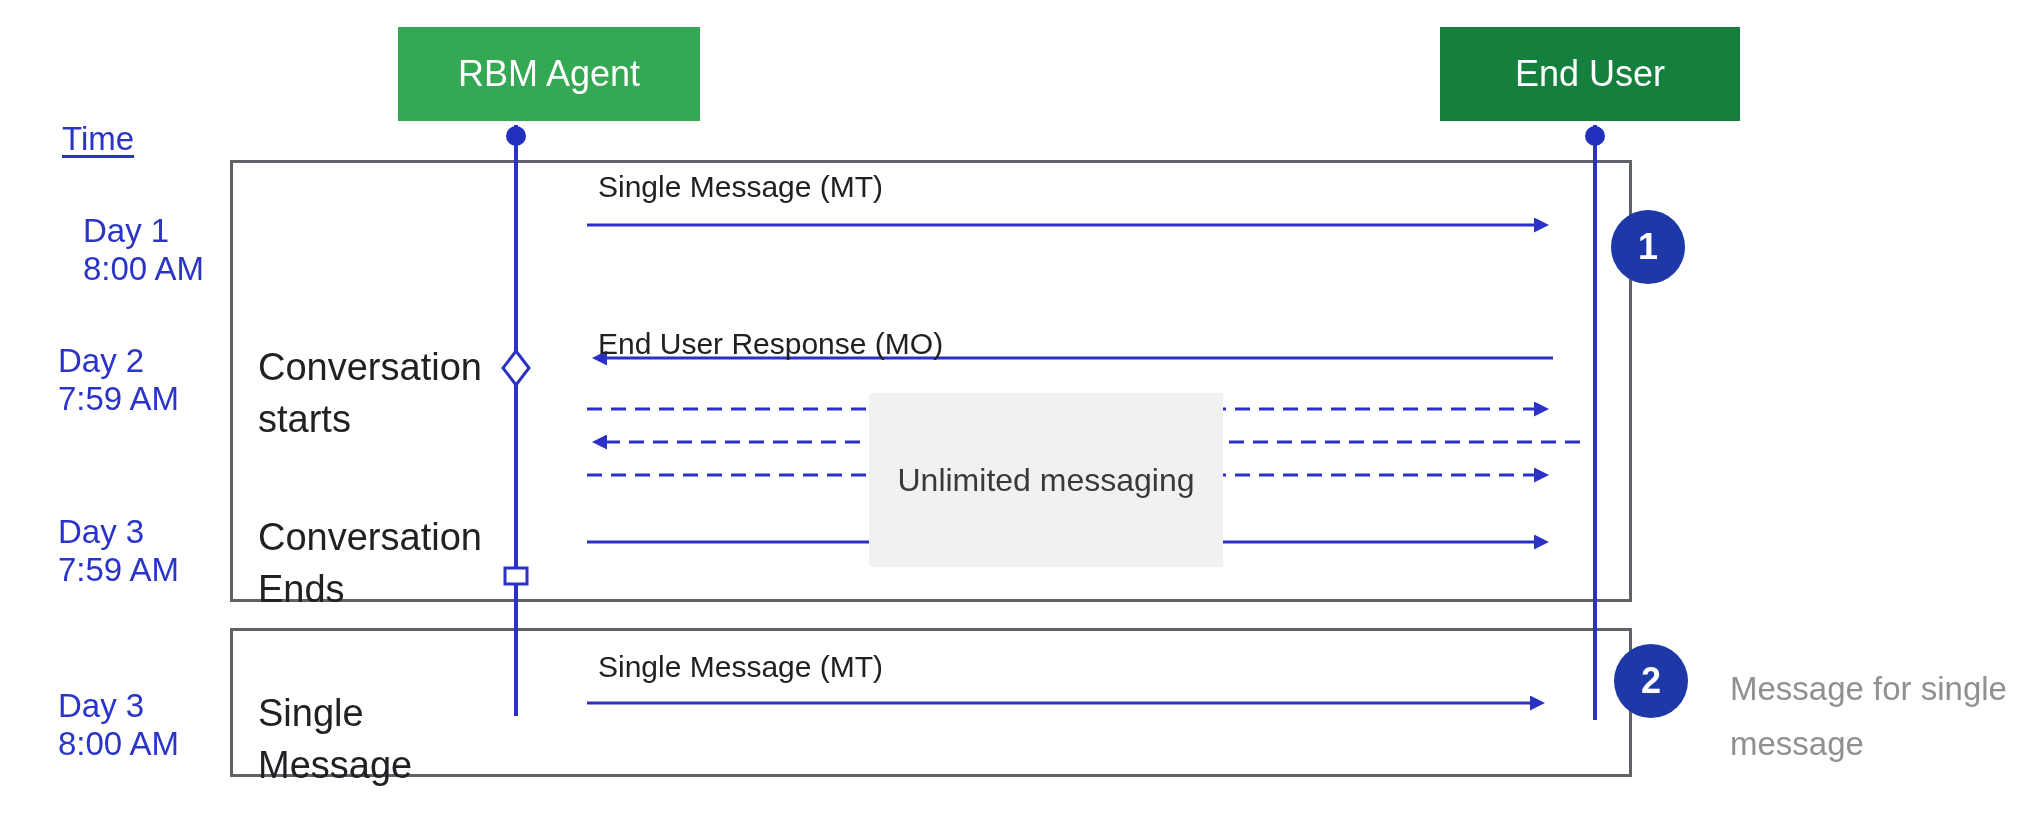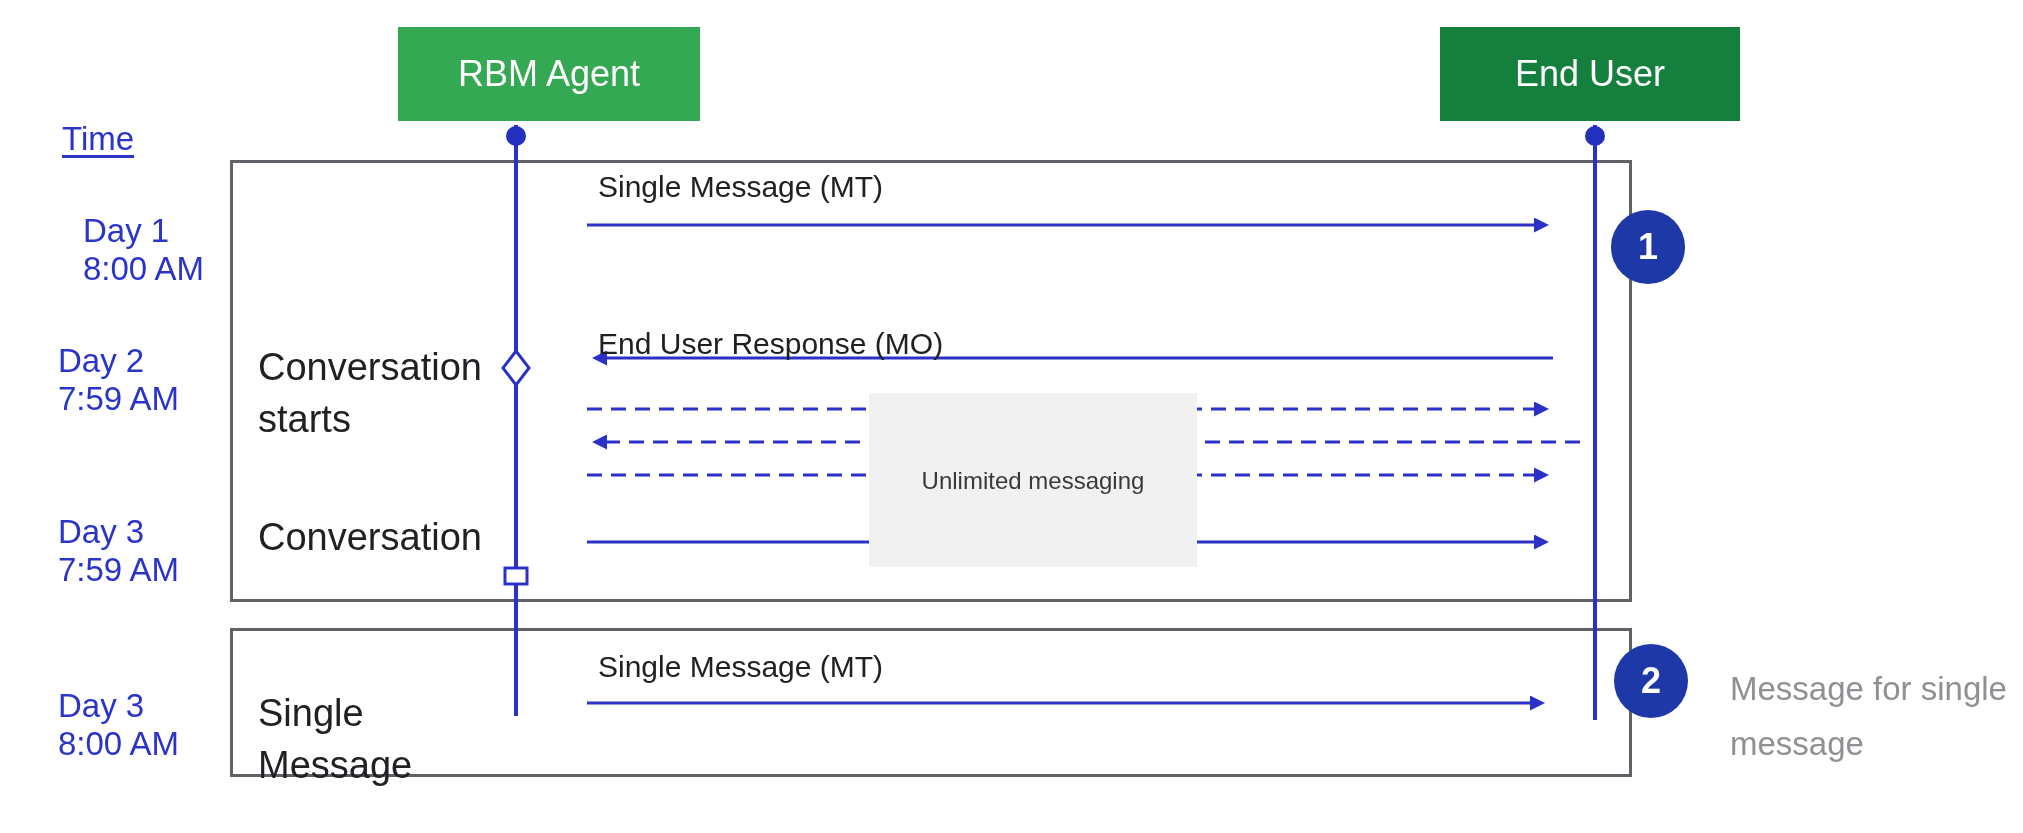"Unlimited messaging" .note { font-size: 24px -> 32px; width: 328px -> 354px }
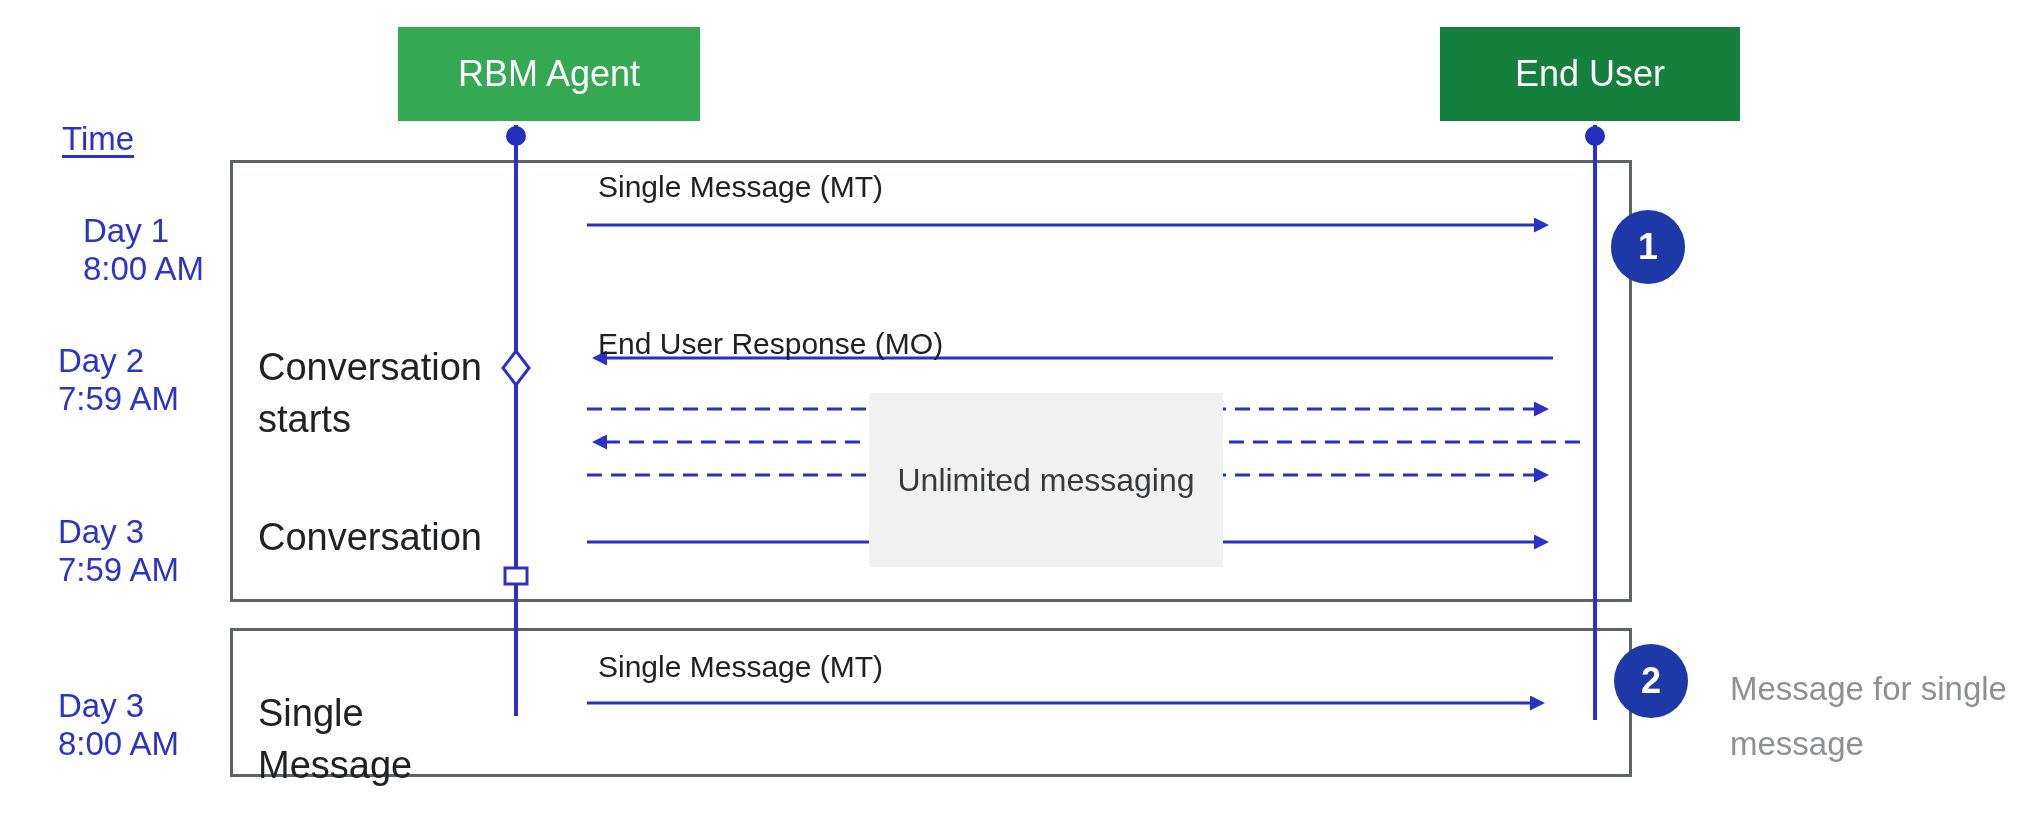"Ends" div { html: none -> <div>Ends</div> }
